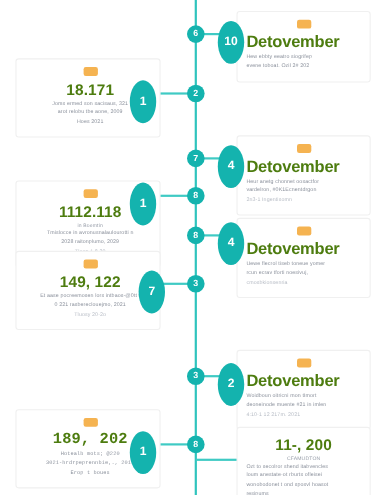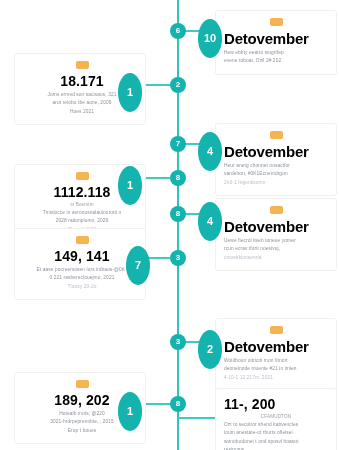"Detovember" .headline { color: #000000 -> #4d7c0f }
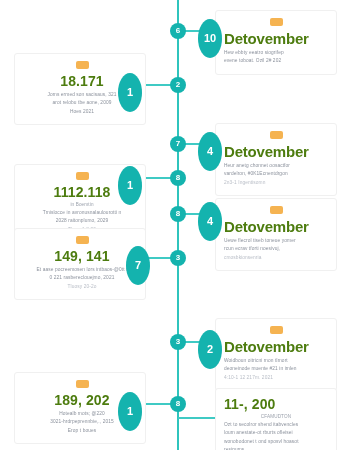"149, 141" div.headline { text: 141 -> 122 }
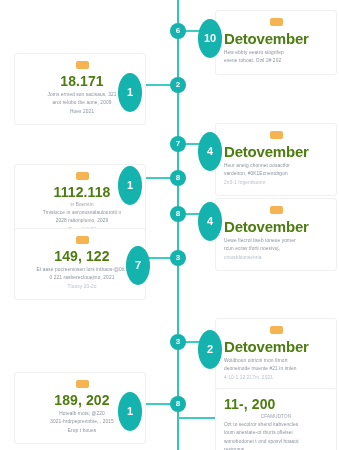"189, 202" div.card { font-family: none -> Liberation Mono, monospace }
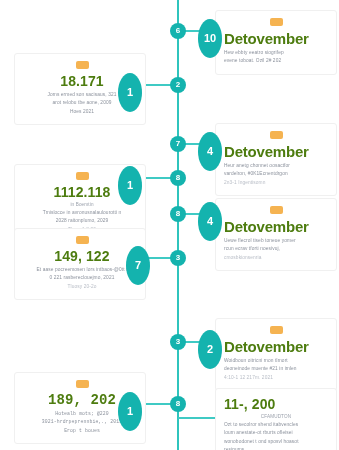"11-, 200" div.headline { text-align: none -> center }
